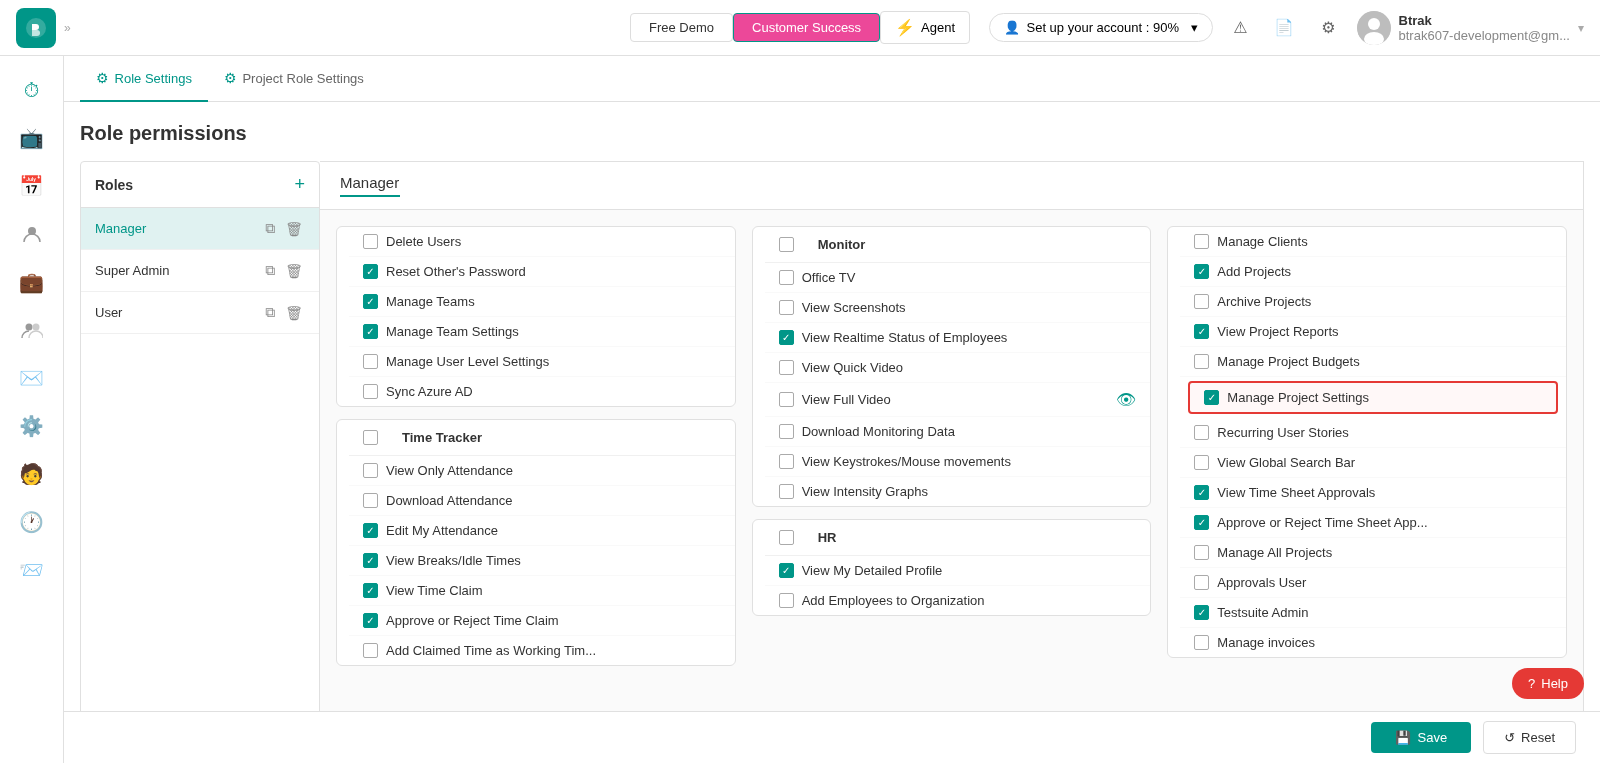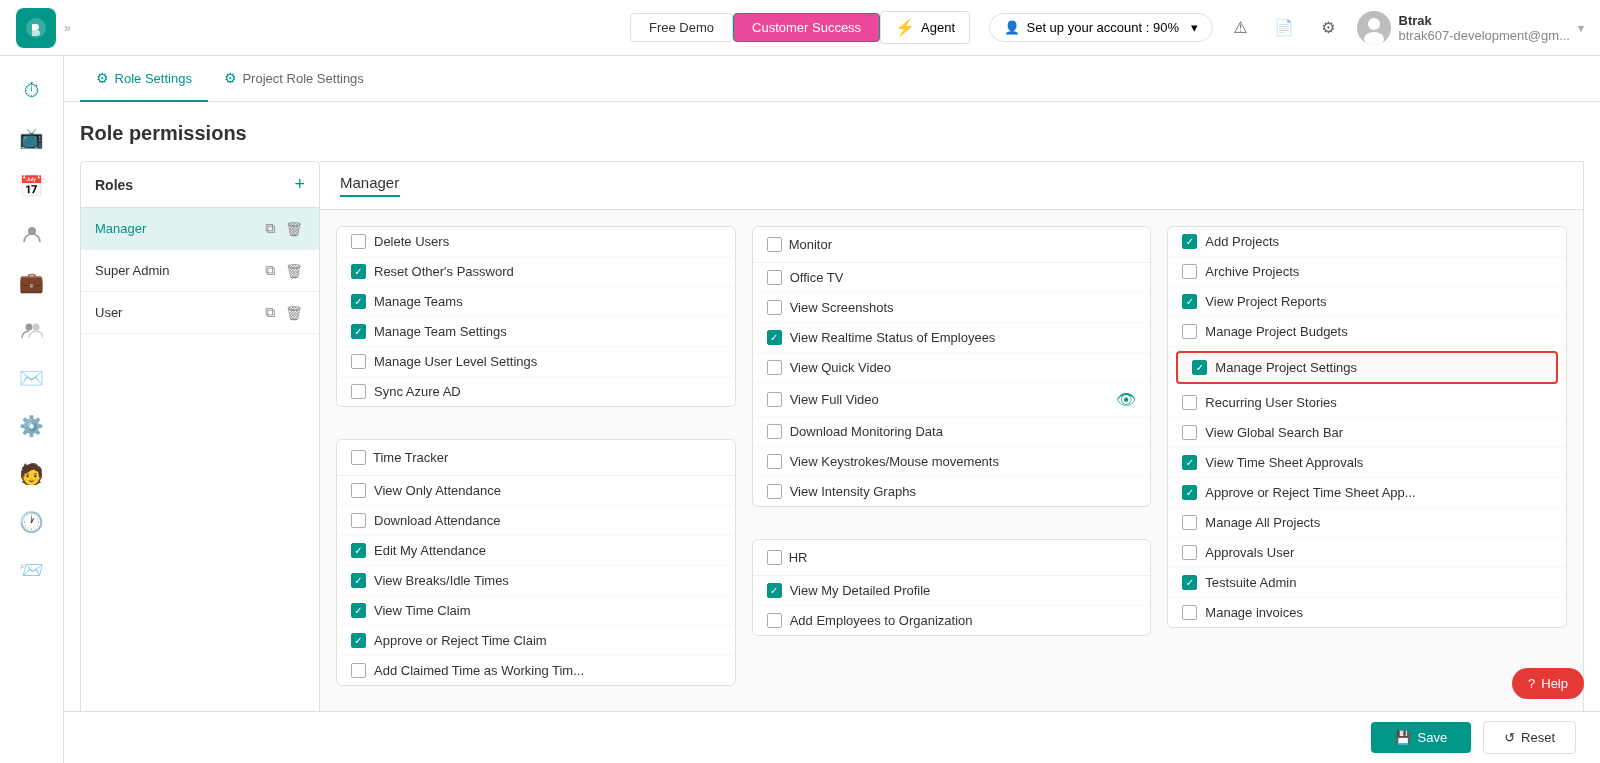"Delete Users" .perm-section { margin-bottom: 32px -> 12px; padding-left: none -> 12px }
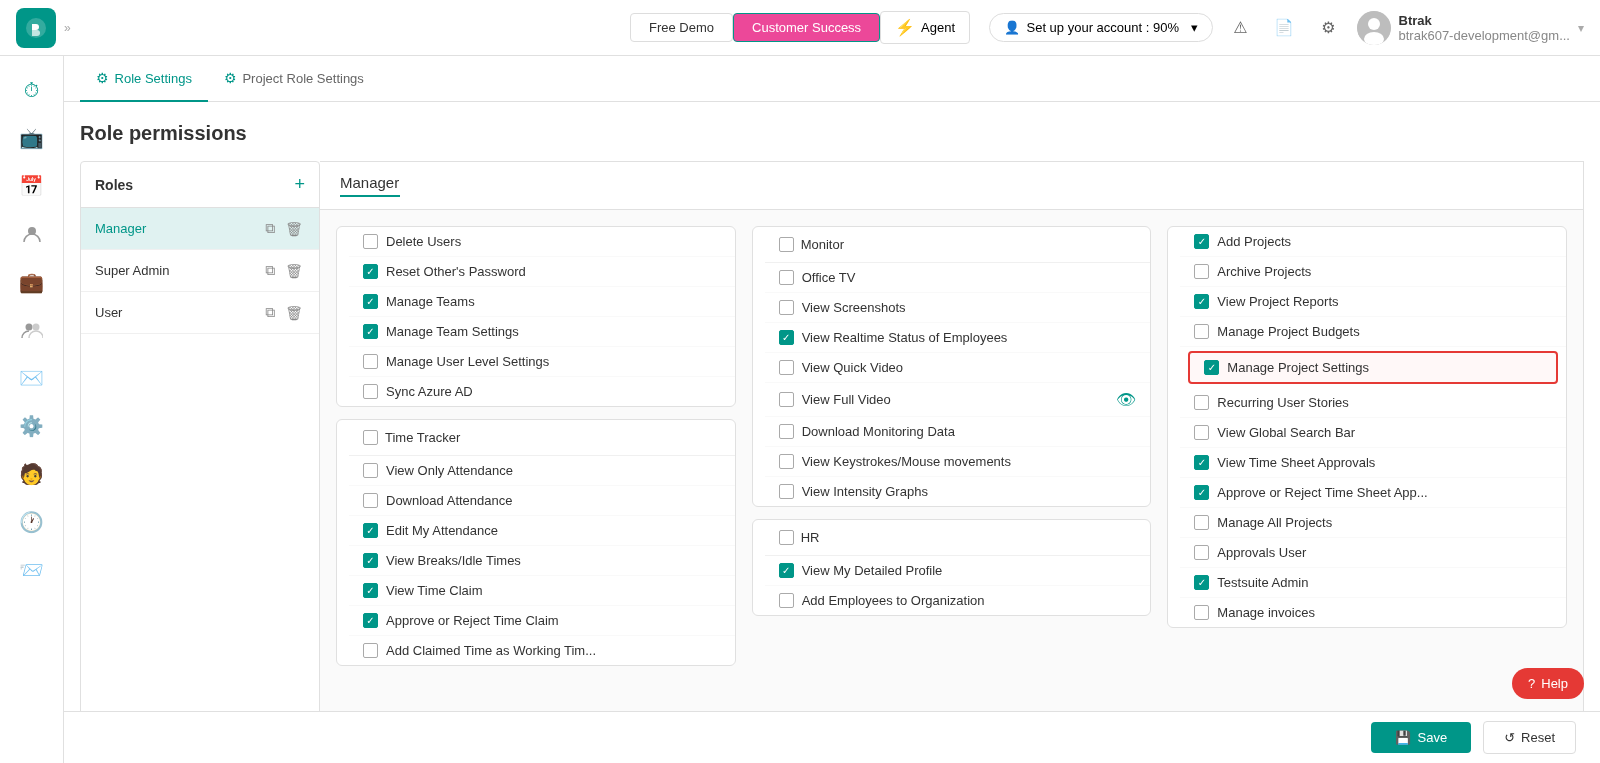"Monitor" .perm-section-header { font-weight: 400 -> 700; gap: 7px -> 24px }
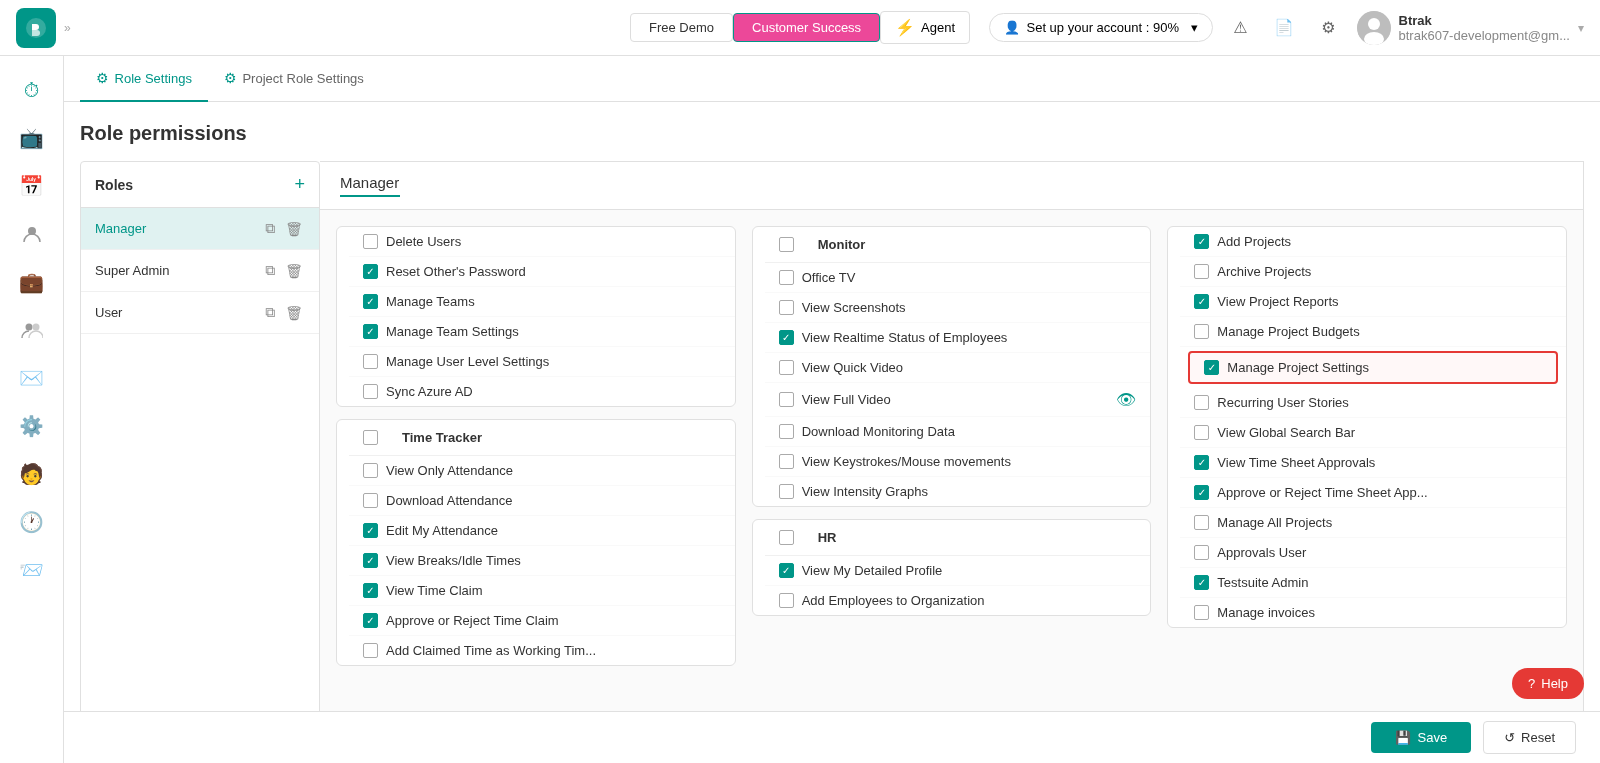"Manage Clients" div.perm-item { html: none -> <div> <div></div> <span>Manage Clients</span> </div> }
